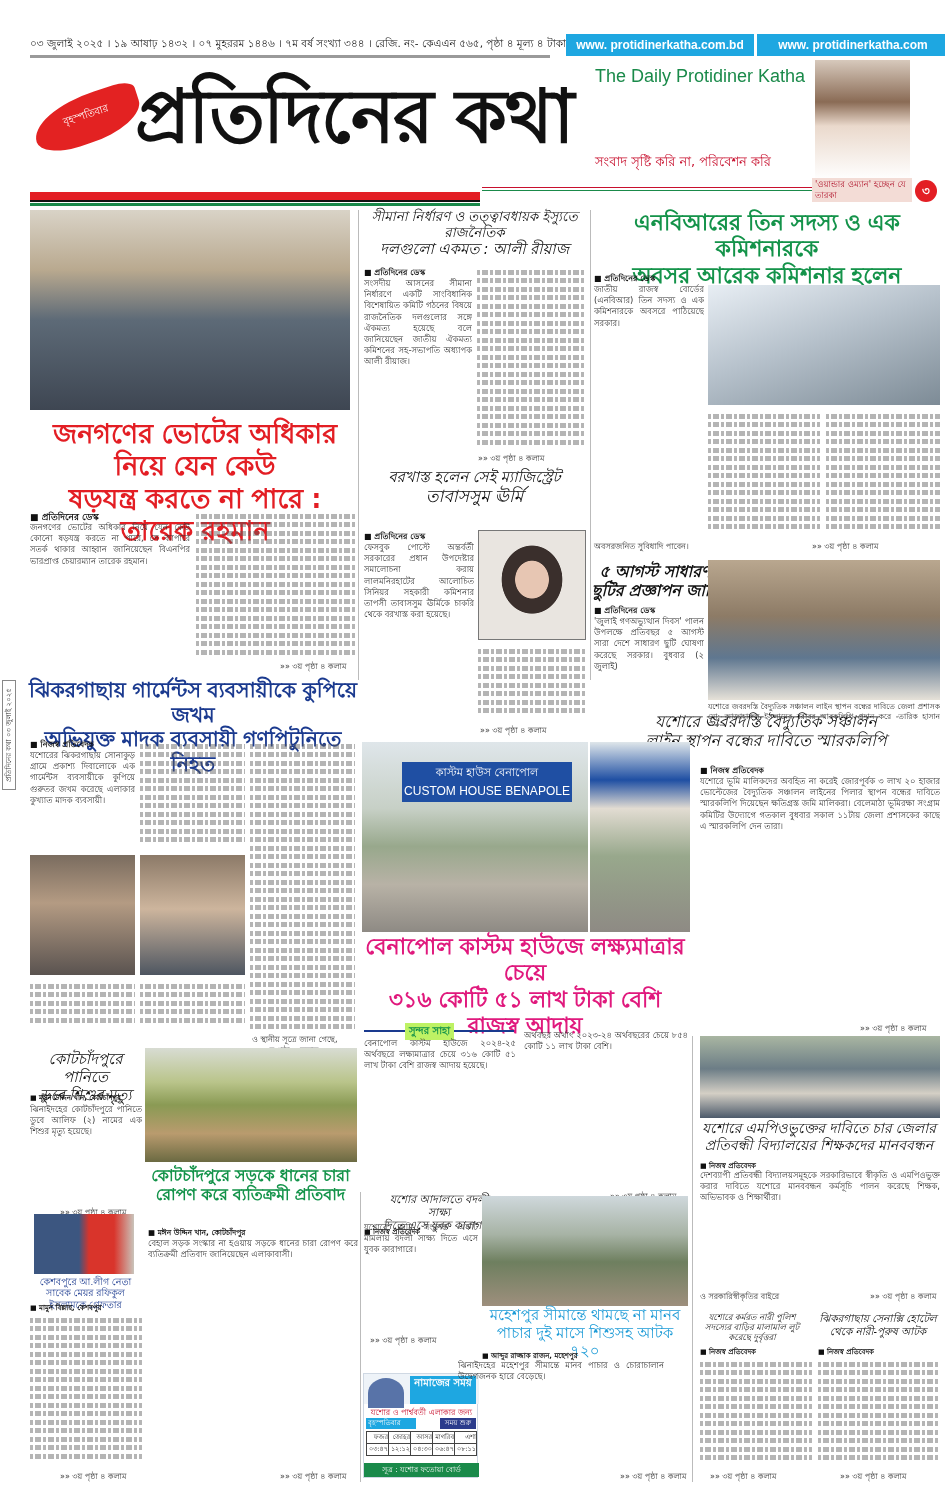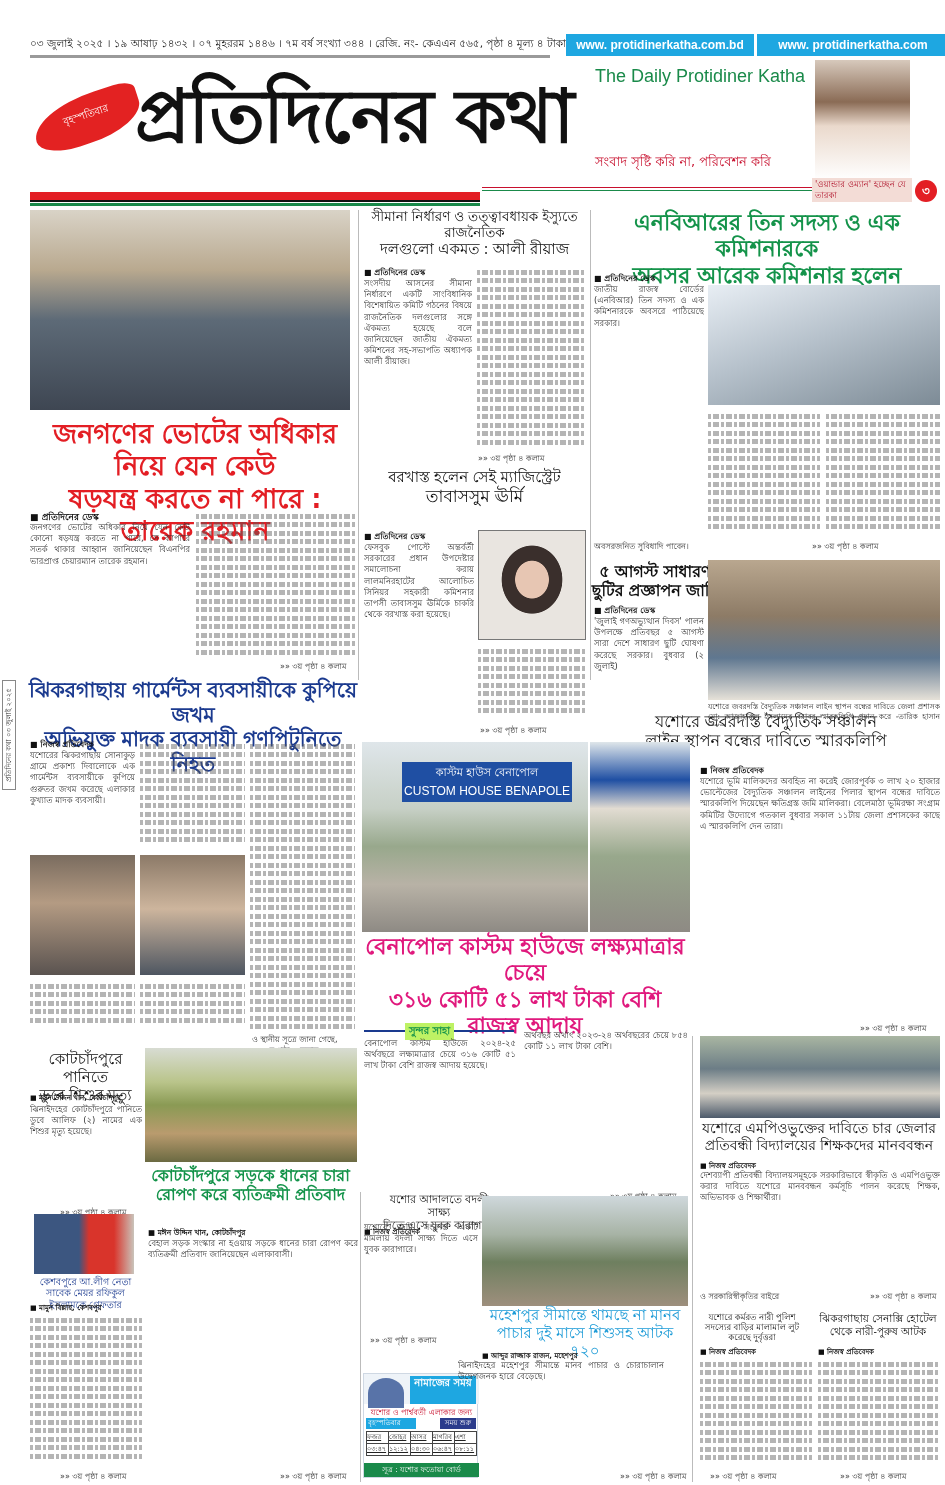"সীমানা নির্ধারণ ও তত্ত্বাবধায়ক ইস্যুতে" .h-black { font-style: none -> italic }
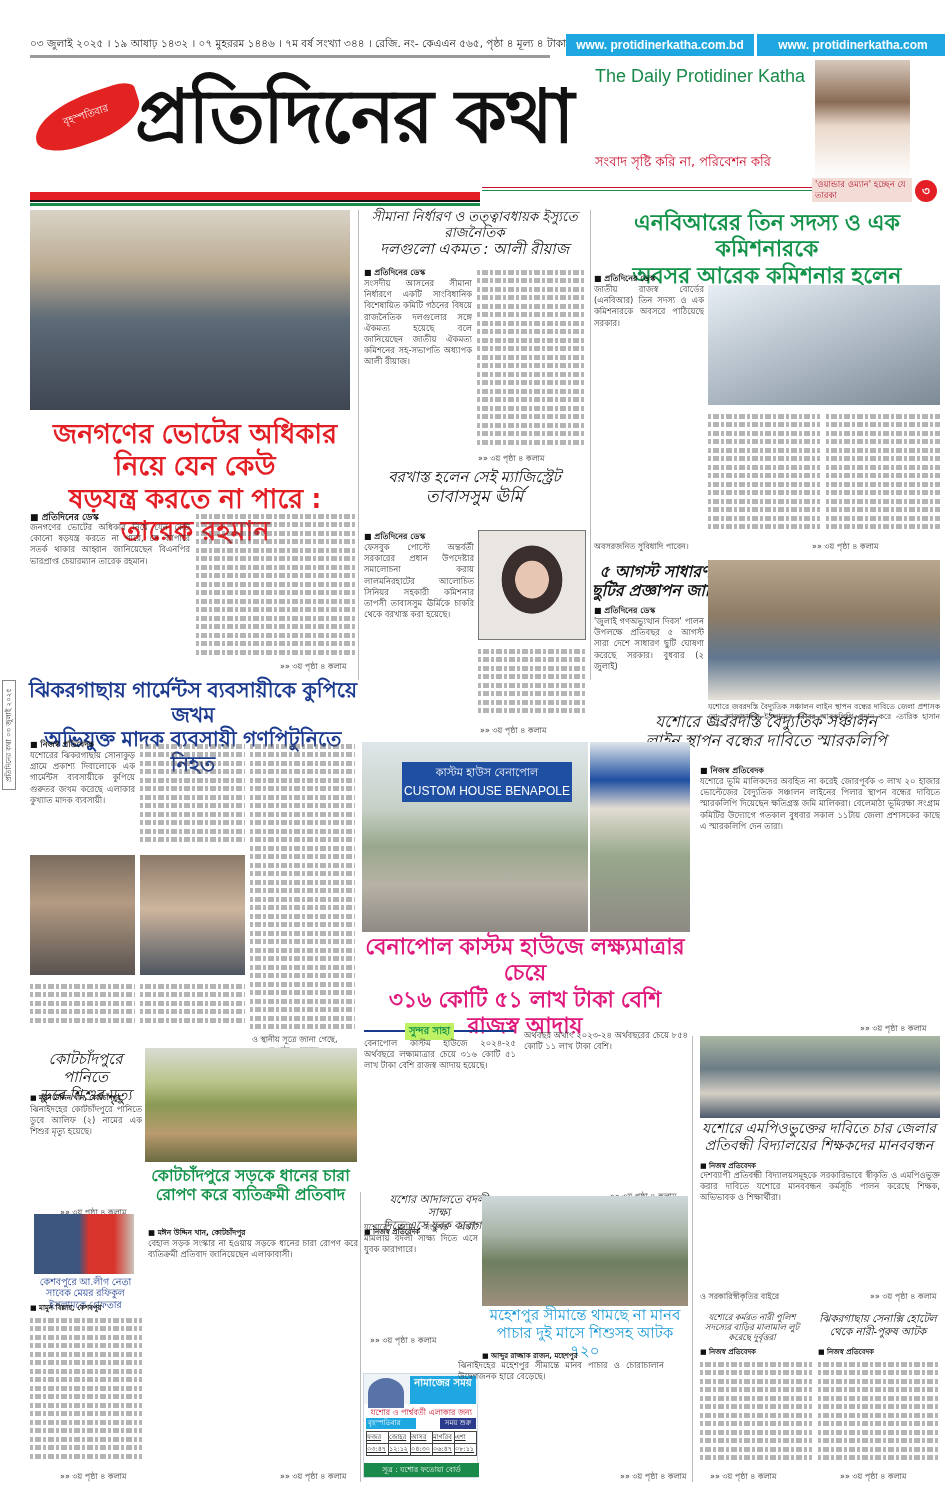"ফজর" .namaz-table td { text-align: left -> right; text-decoration: underline -> none }
